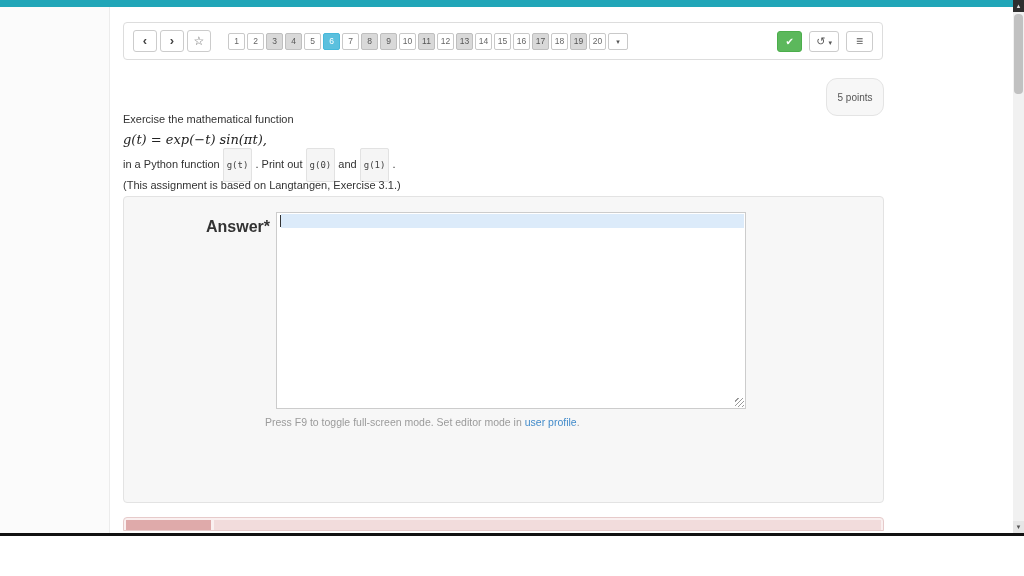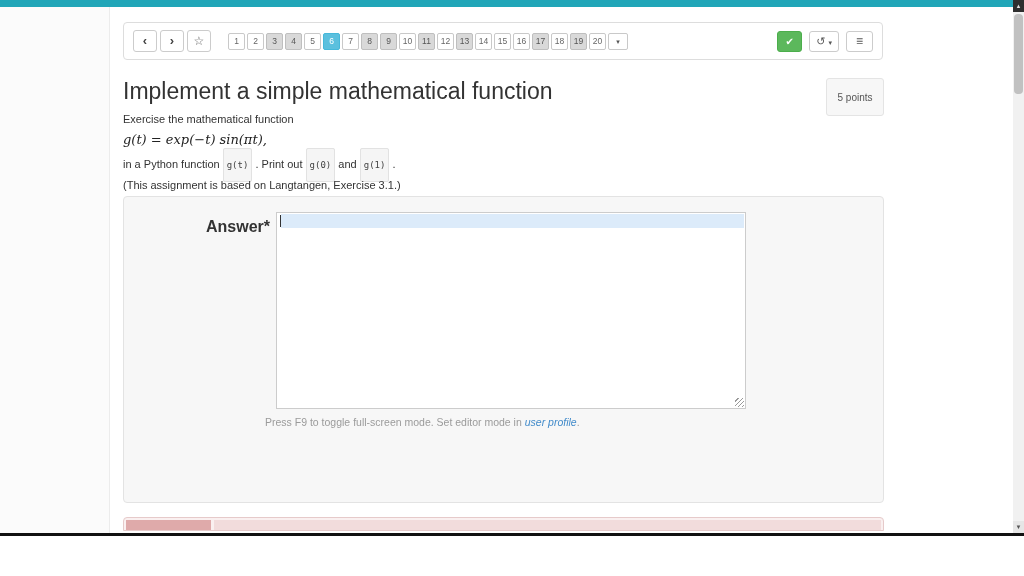"Implement a simple mathematical function" h1.title { html: <h1>Implement a simple mathematical function</h1> -> none }
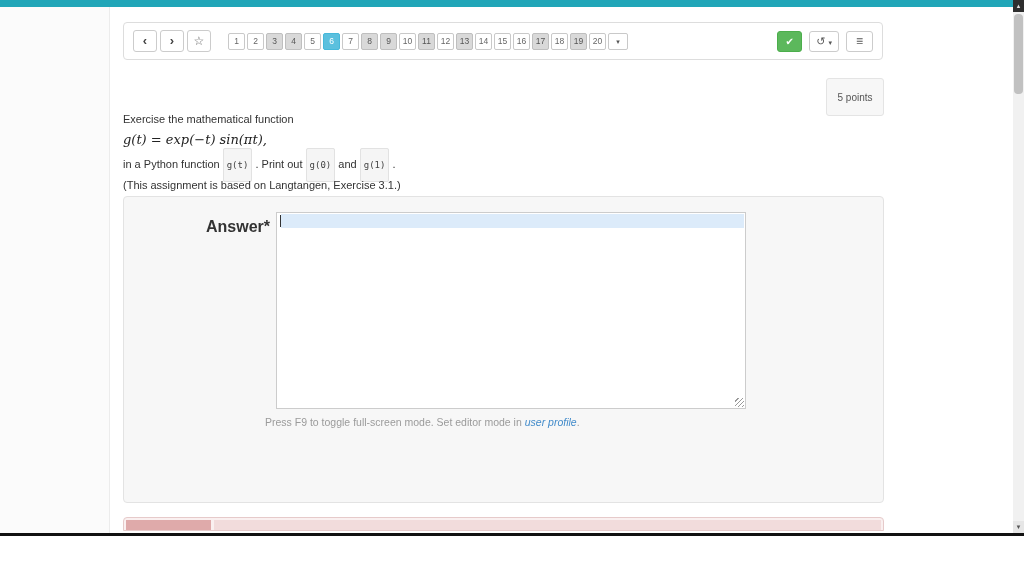"5 points" .points { border-radius: 3px -> 11px }
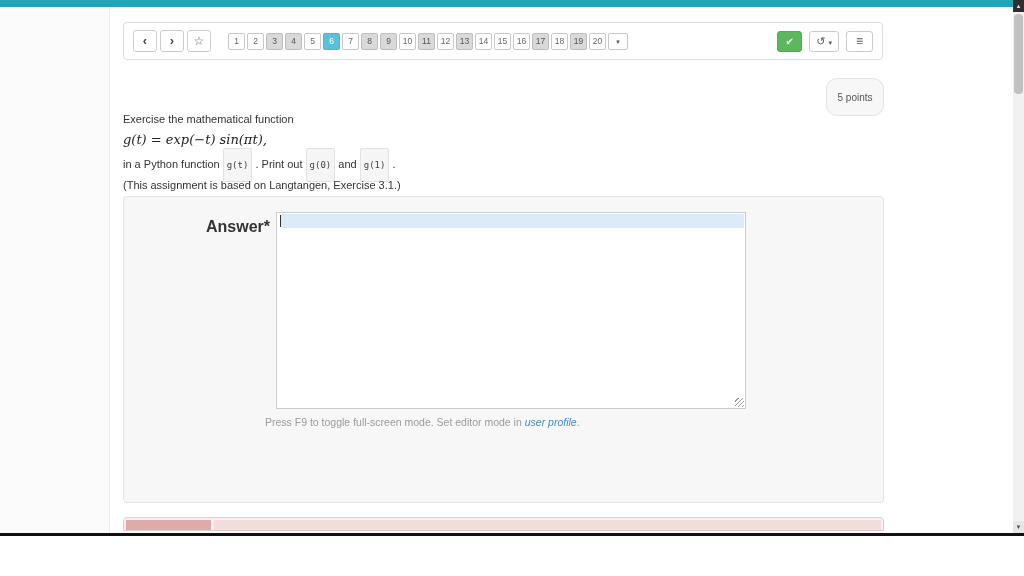"user profile" .hint a { font-style: italic -> none }
